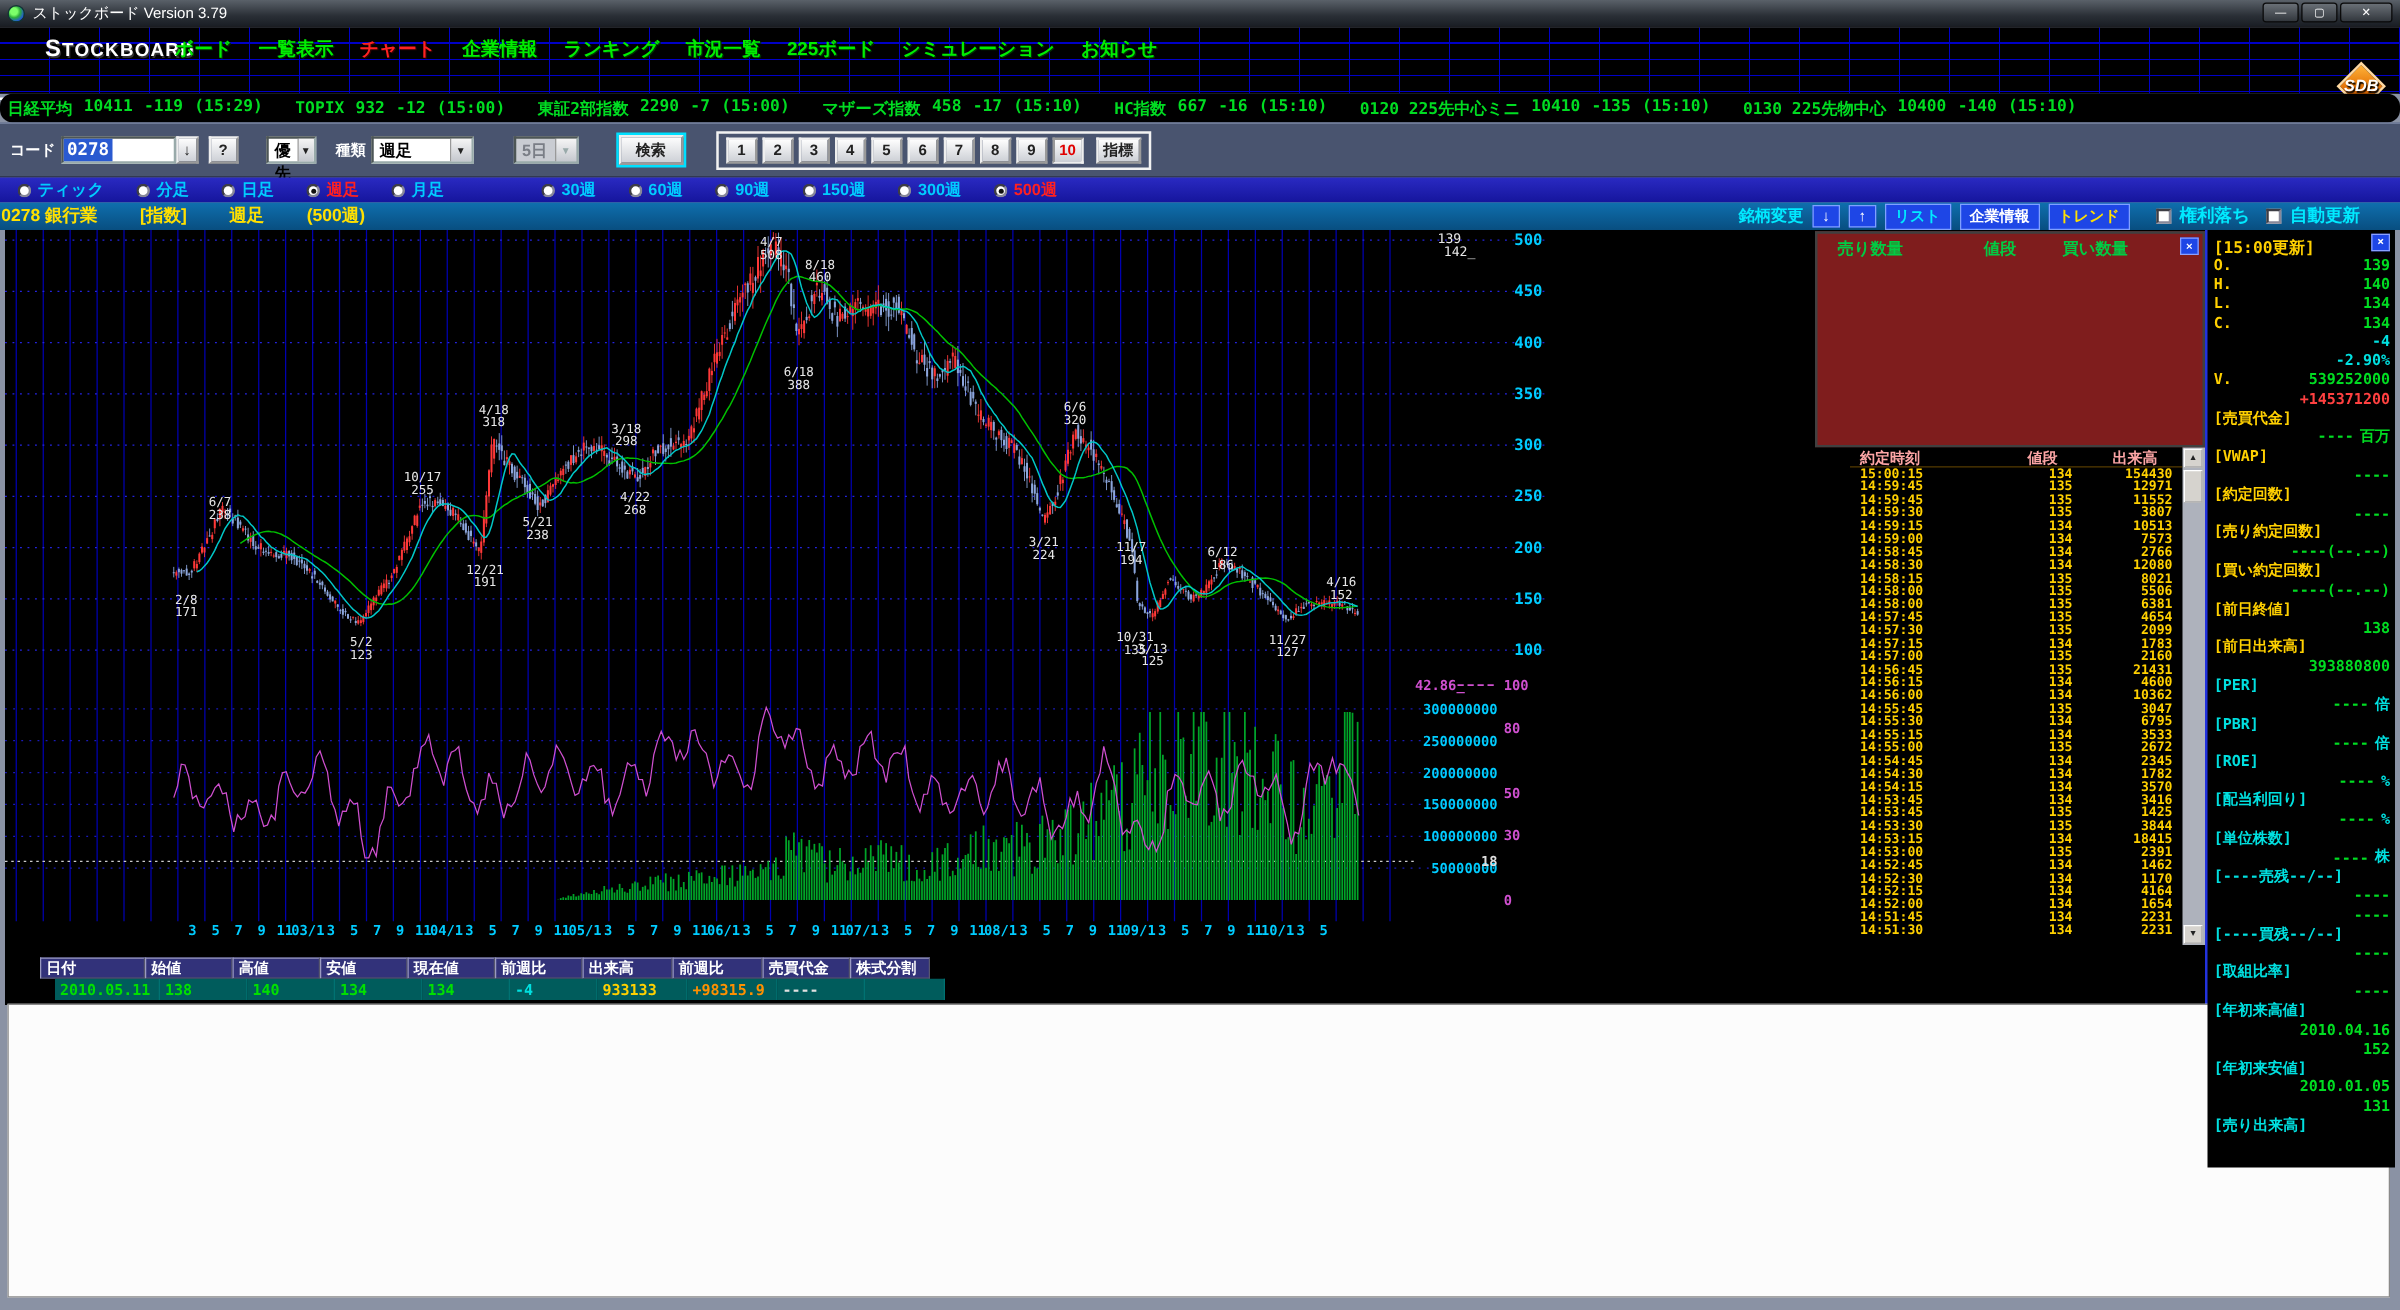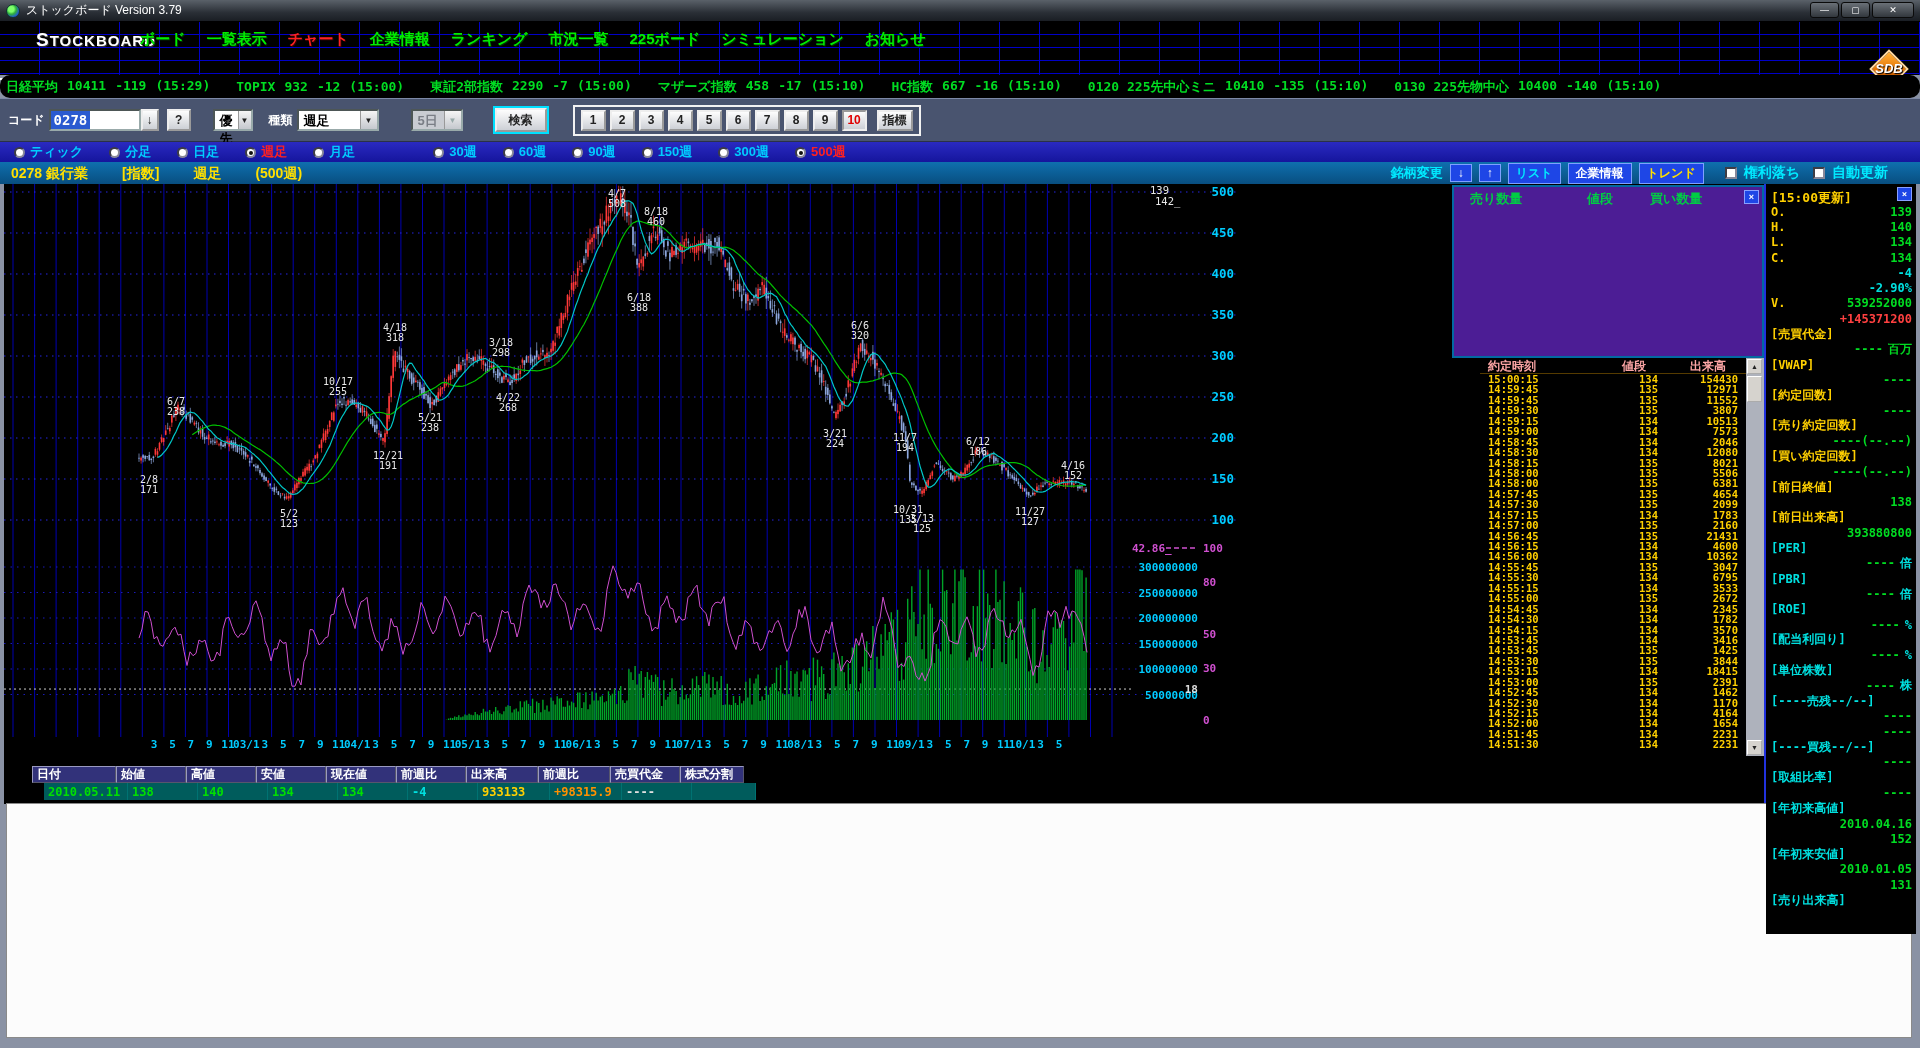"0278 銀行業 [指数] 週足 (500週)" .chartbar { padding-left: 11px -> 1px }
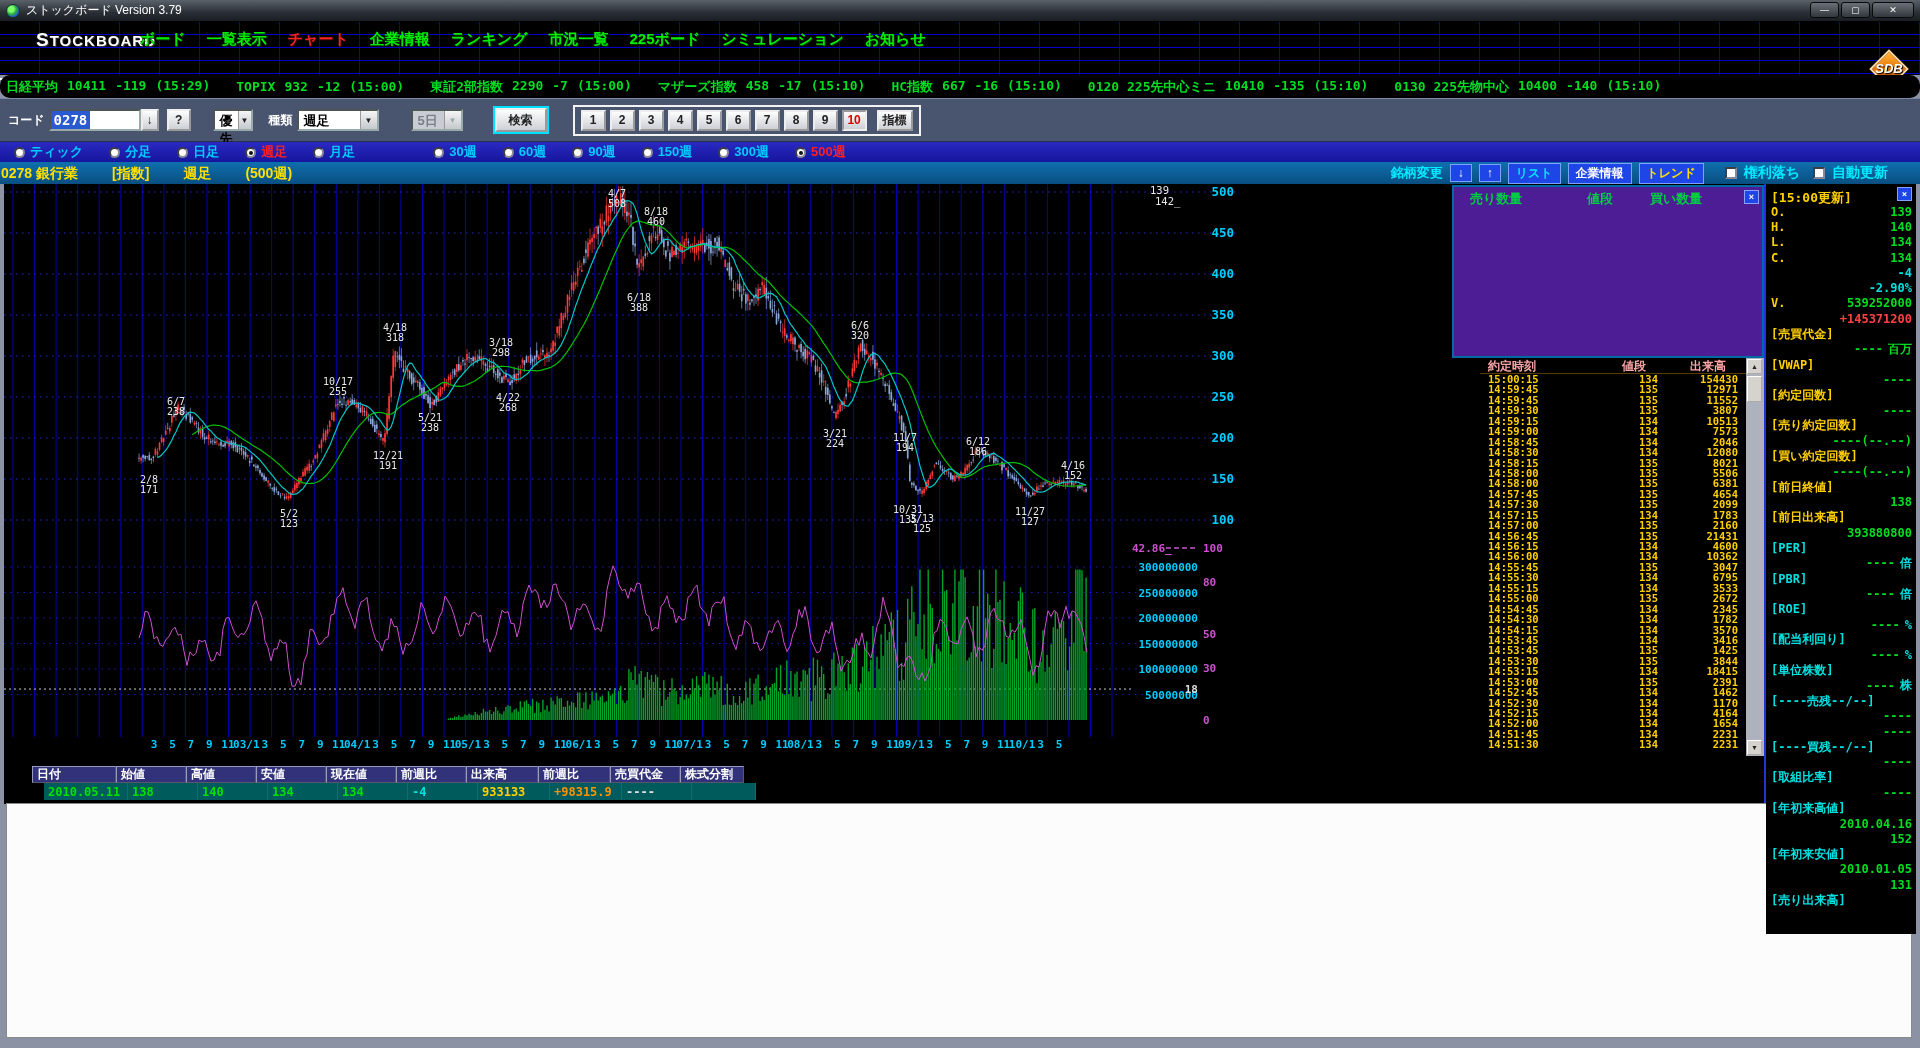"売り数量" .orderbook { background: #4c1d95 -> #7f1d1d; border: 2px solid #0369a1 -> 2px solid #404040 }
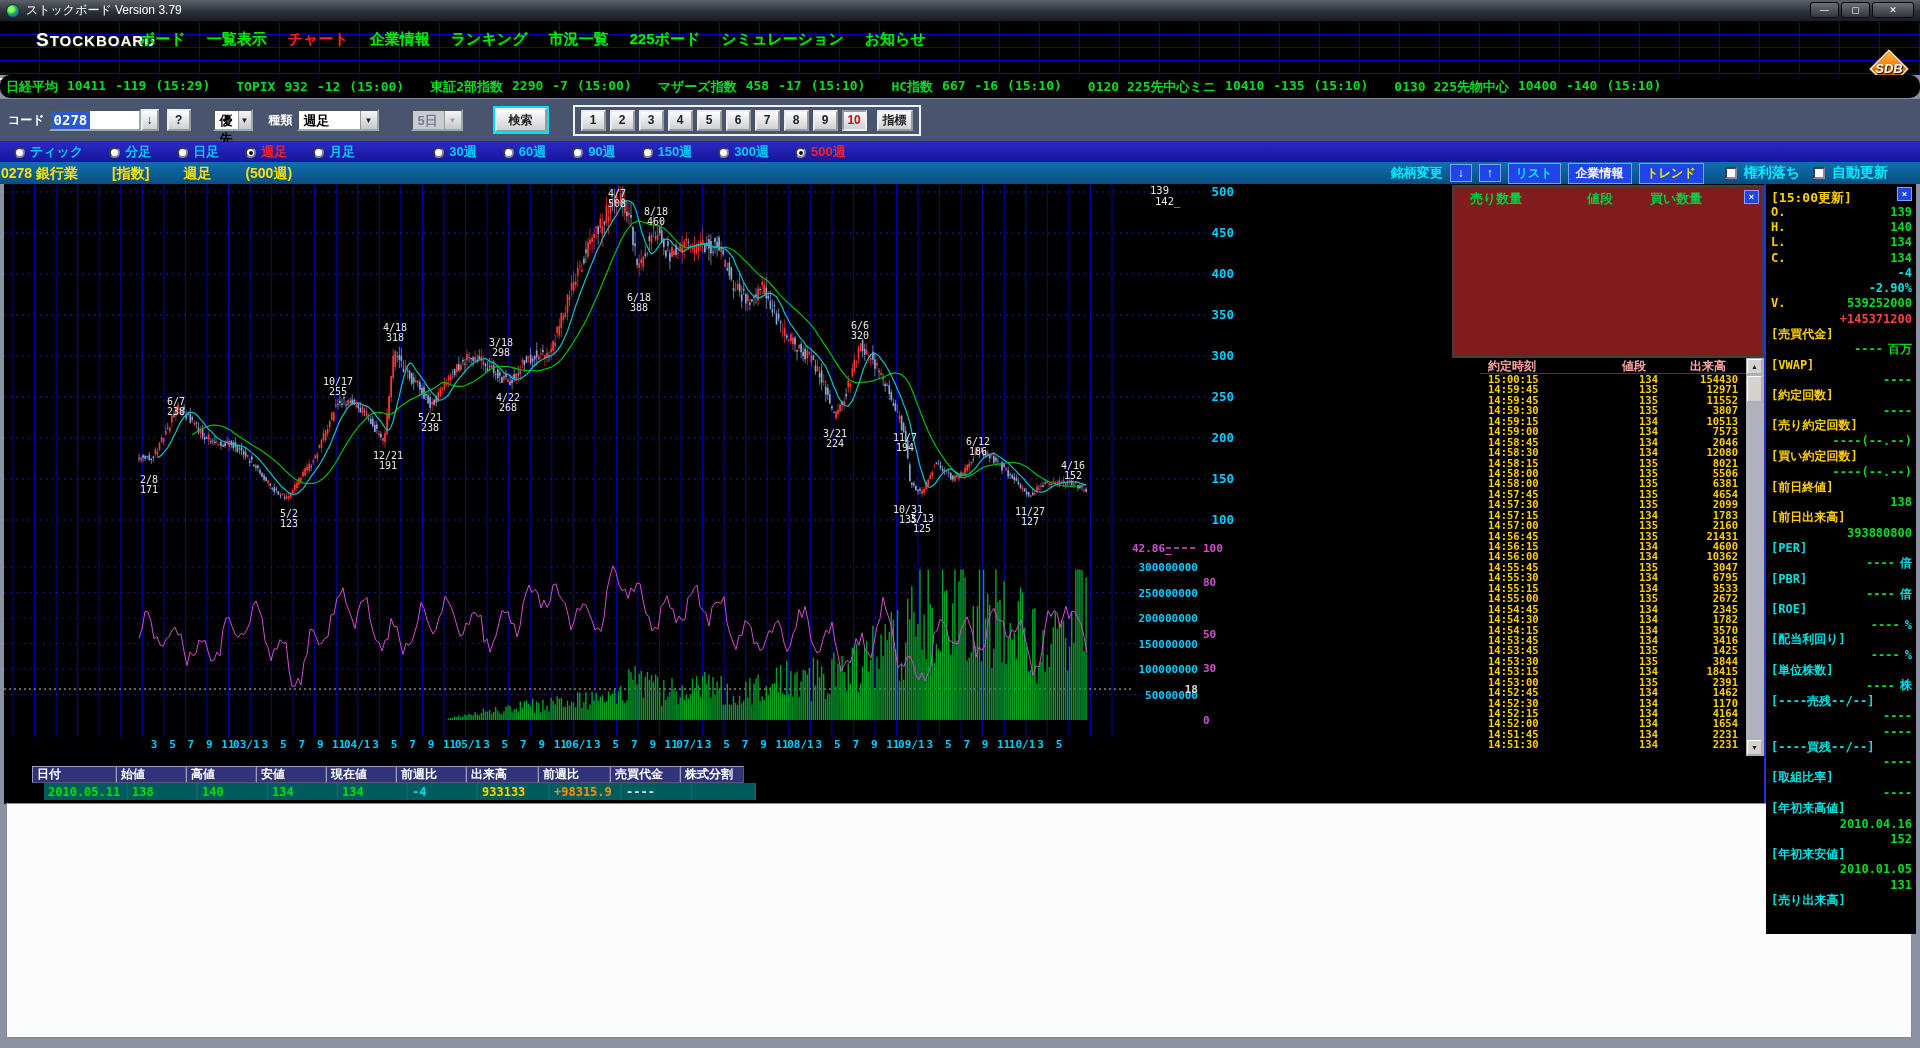"2046" span.tr-vol { text: 2046 -> 2766 }
